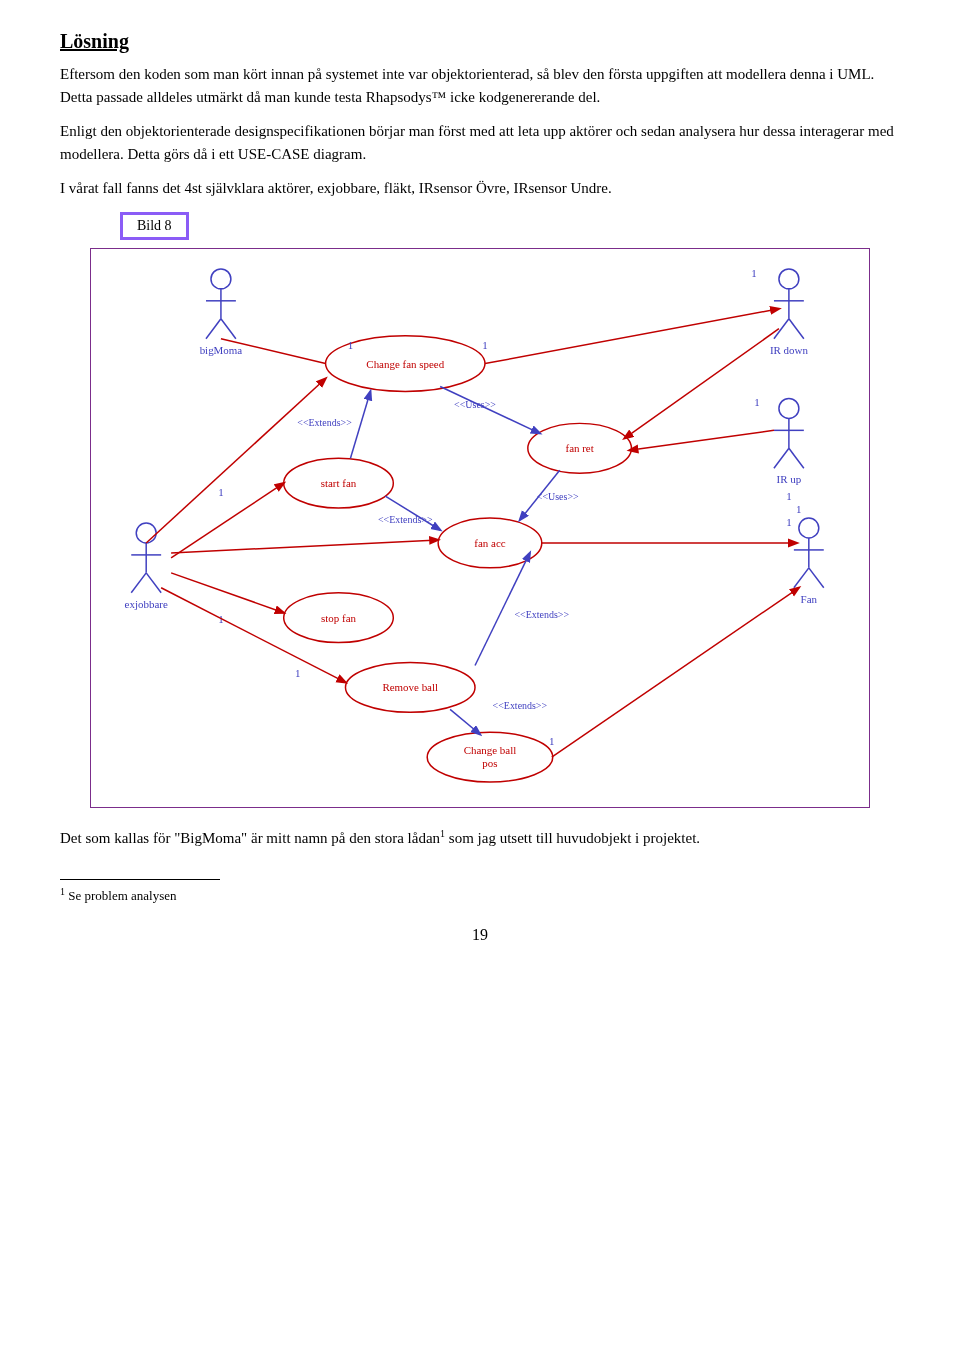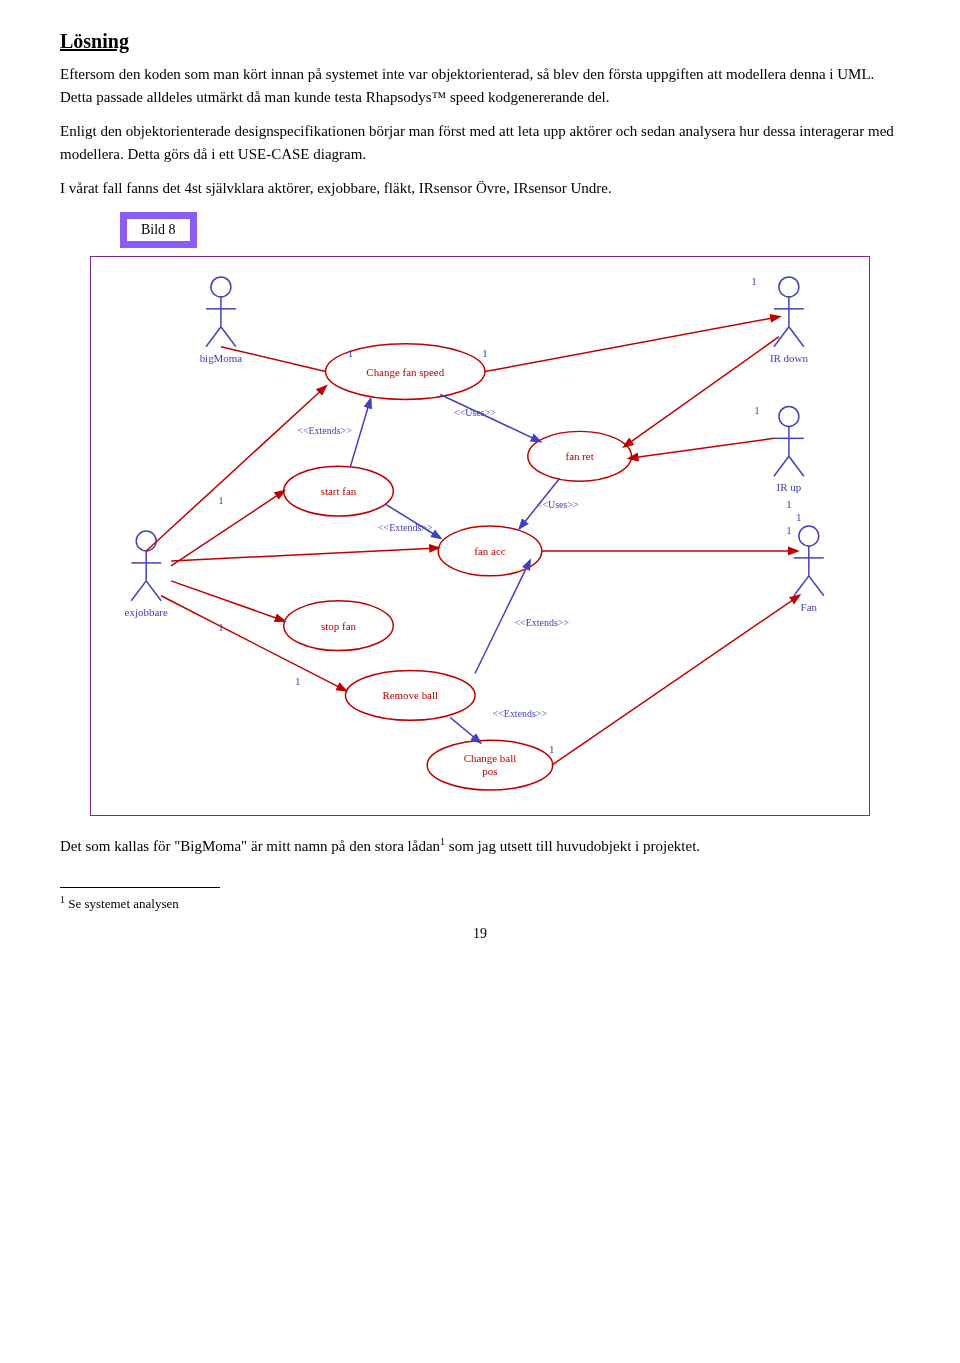"Eftersom den koden som man" p { text: speed -> icke }
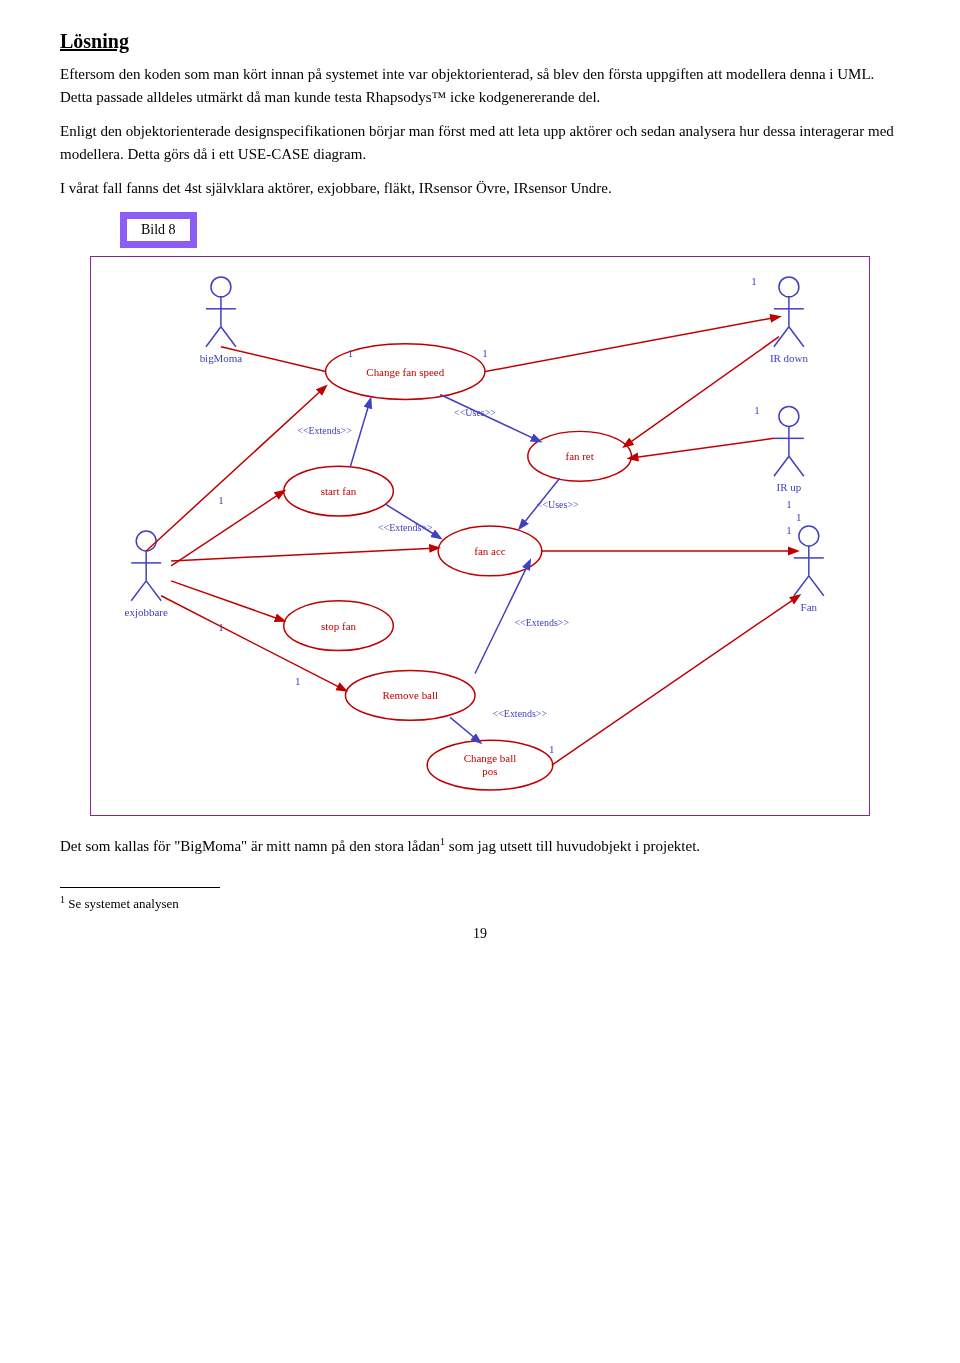"Bild 8" .bild-label { border: 7px solid #8b5cf6 -> 3px solid #8b5cf6 }
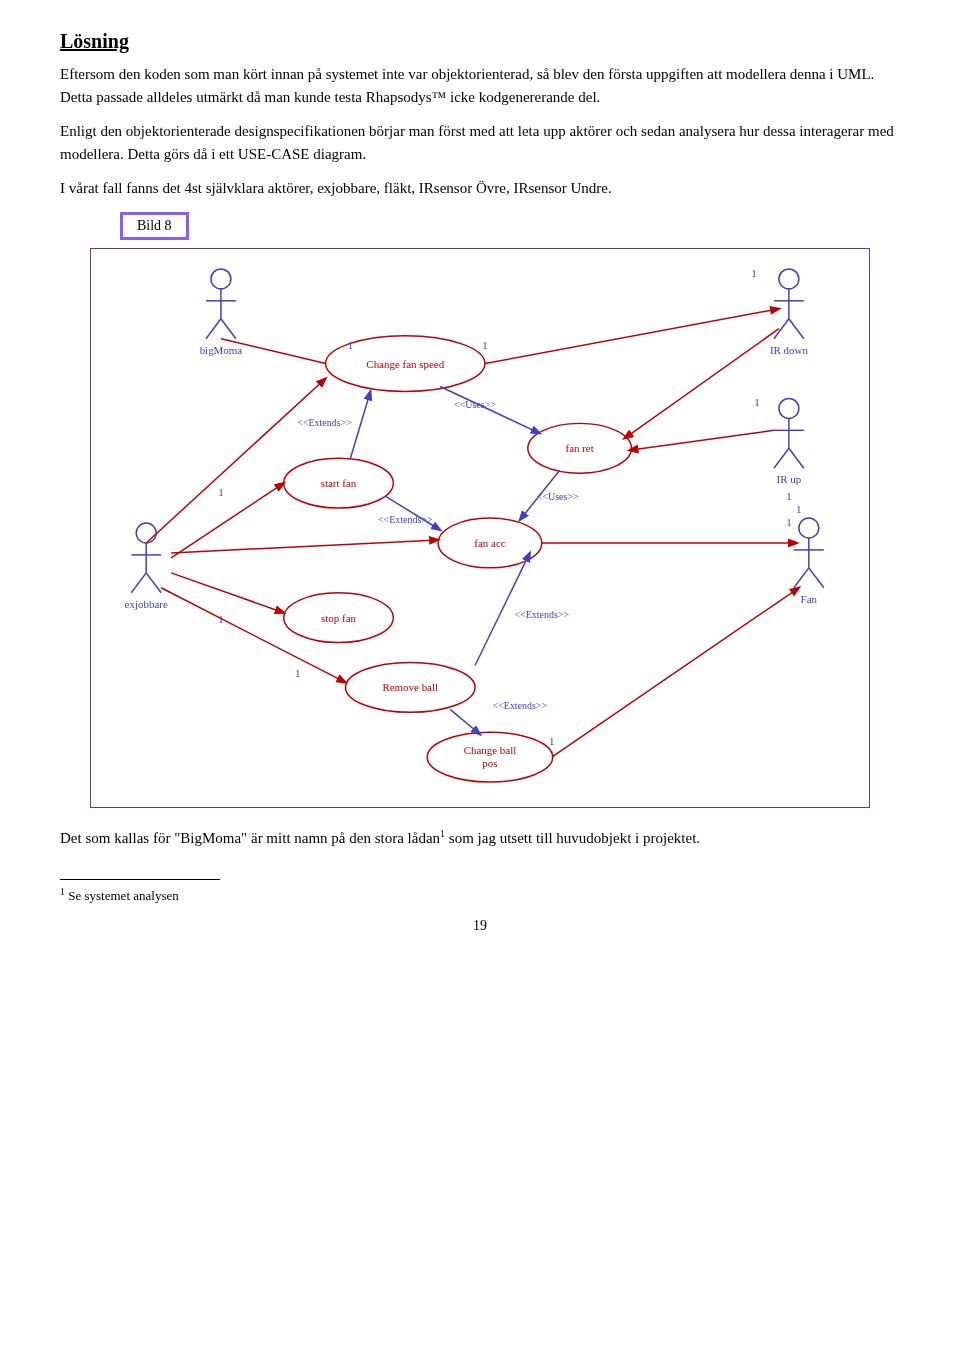"Se systemet analysen" span { text: systemet -> problem }
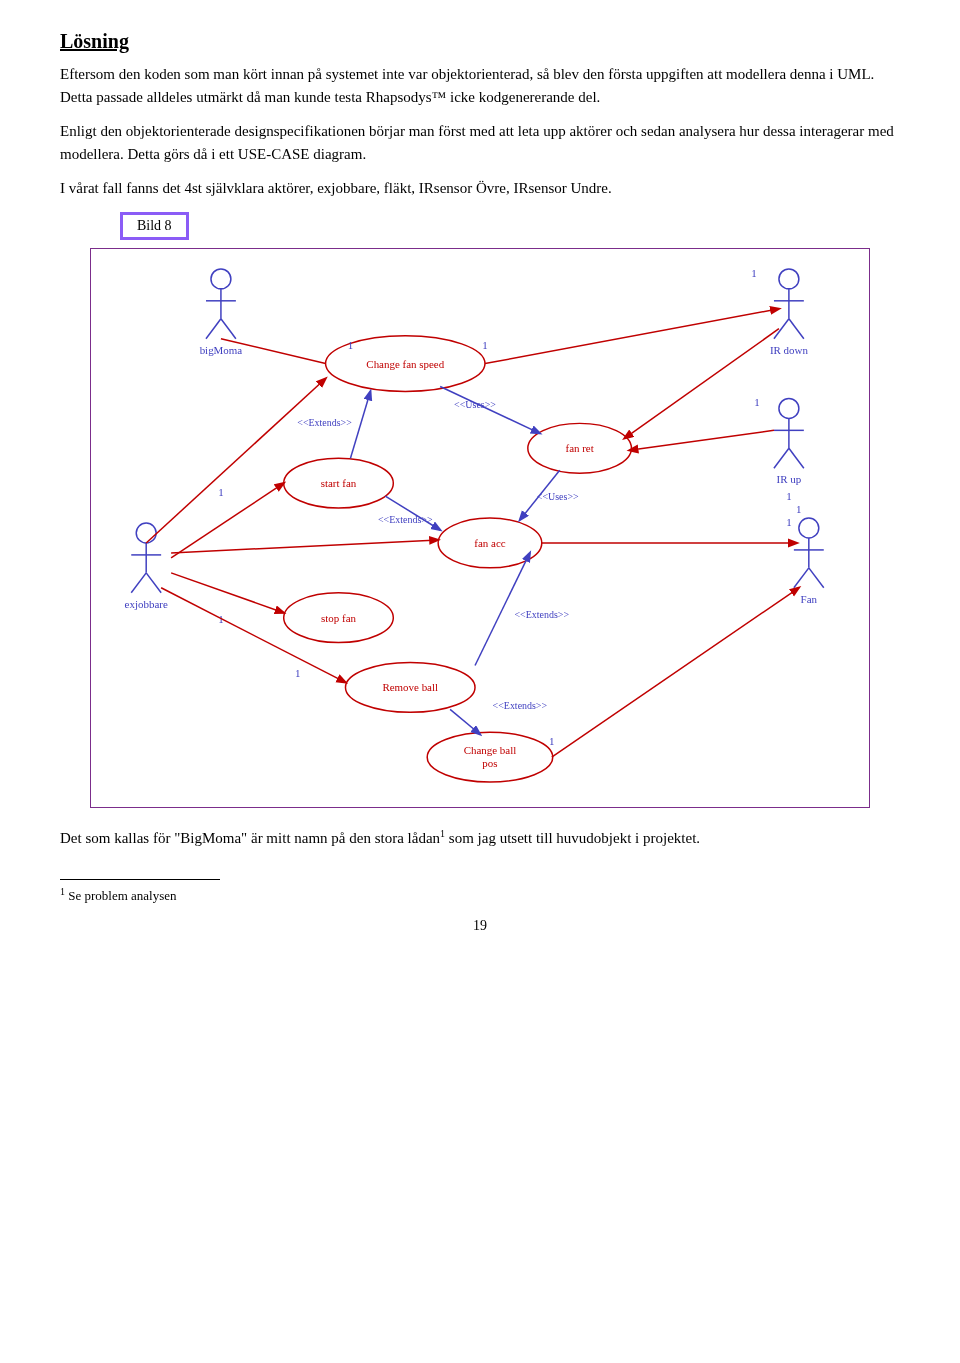"19" .page-number { font-size: 14px -> 16px; margin-top: 12px -> 20px }
